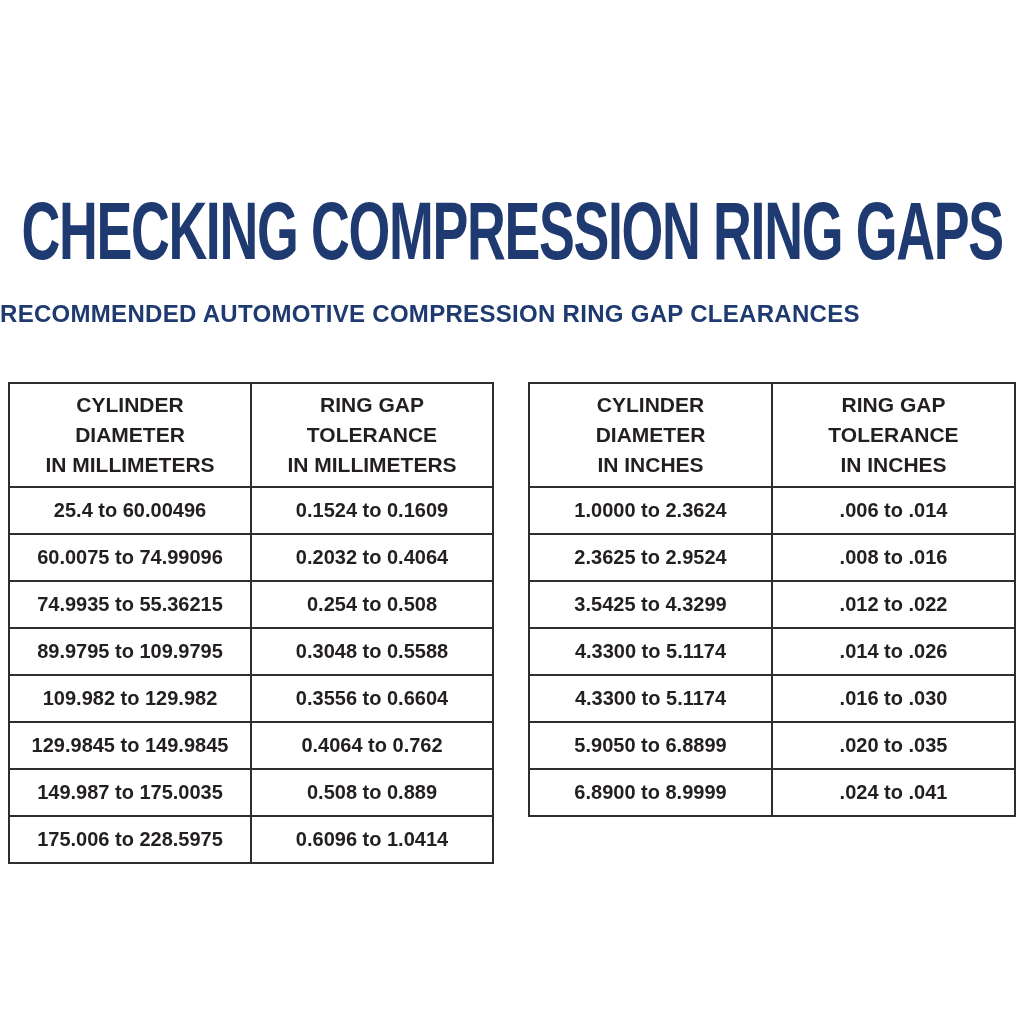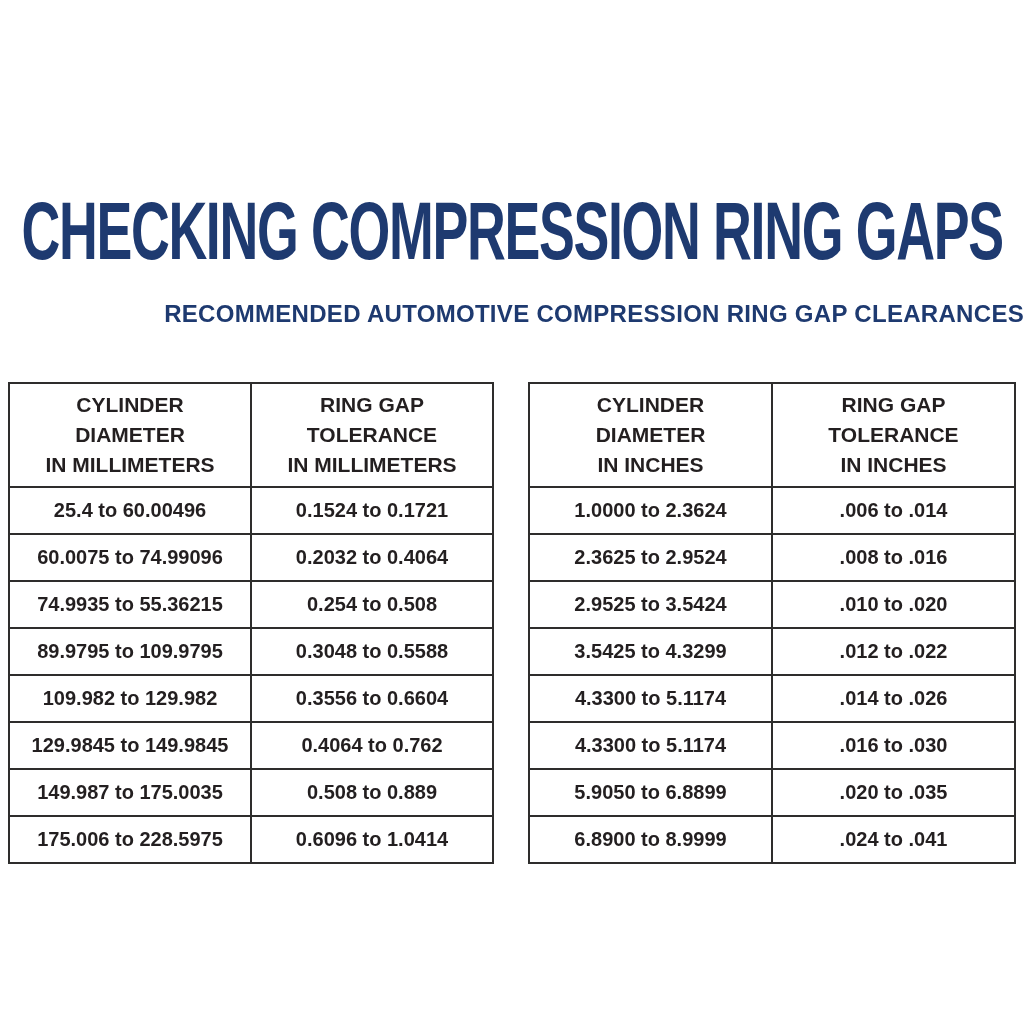"RECOMMENDED AUTOMOTIVE COMPRESSION RING" .subtitle-wrap { justify-content: flex-end -> flex-start }
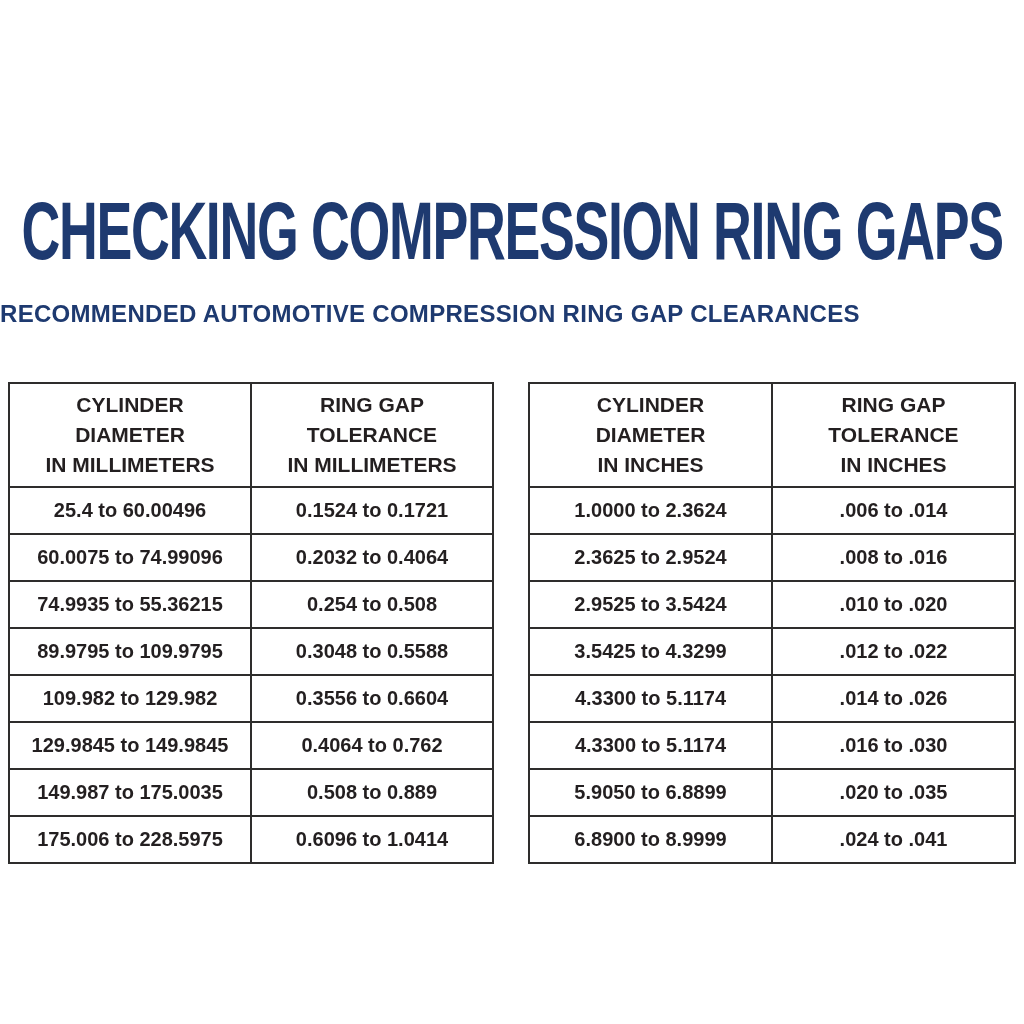"0.1524 to 0.1721" td { text: 0.1721 -> 0.1609 }
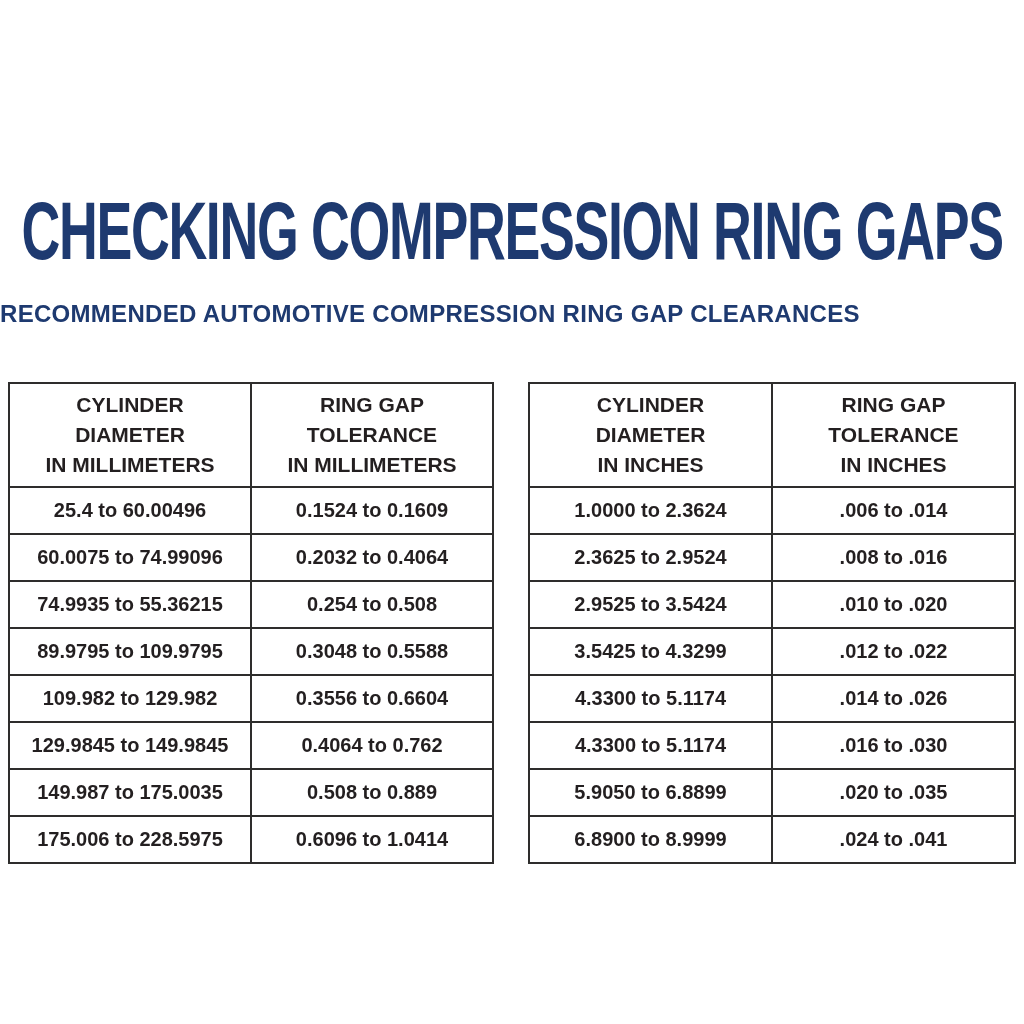"2.9525 to 3.5424" tr { html: <tr> <td>2.9525 to 3.5424</td> <td>.010 to .020</td> </tr> -> none }
